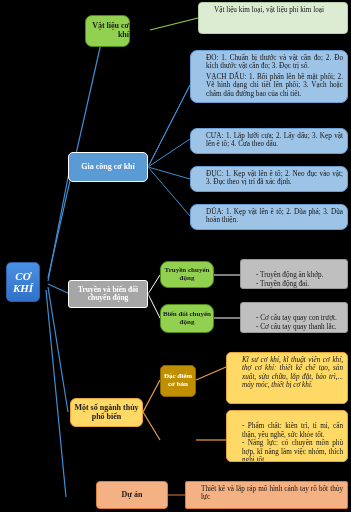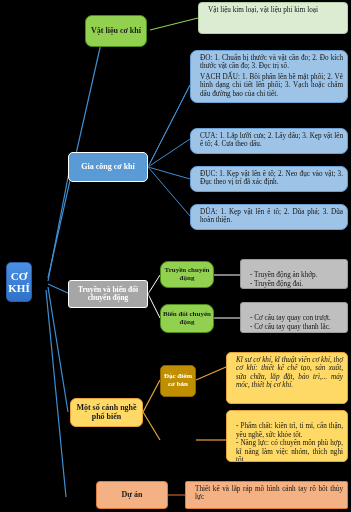"Vật liệu kim loại, vật" .leaf { padding: 3px 4px 3px 9px -> 3px 4px 3px 15px }
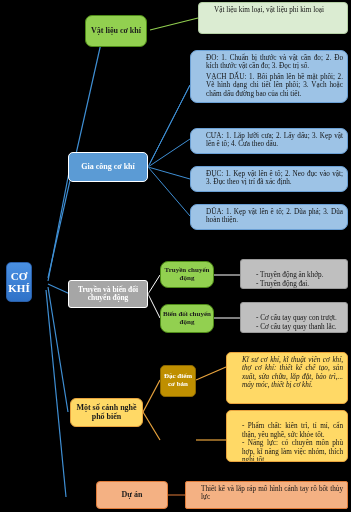"Vật liệu cơ khí" div.node { text-align: none -> right; width: 62px -> 45px }
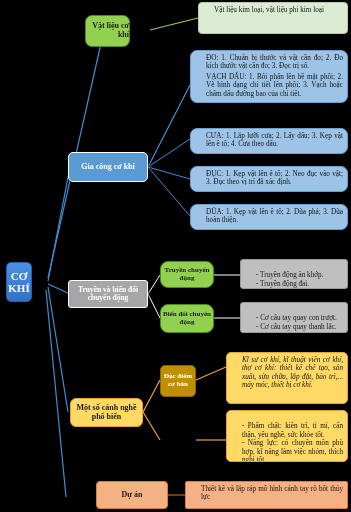"CƠ" div.node { font-style: none -> italic; width: 26px -> 34px }
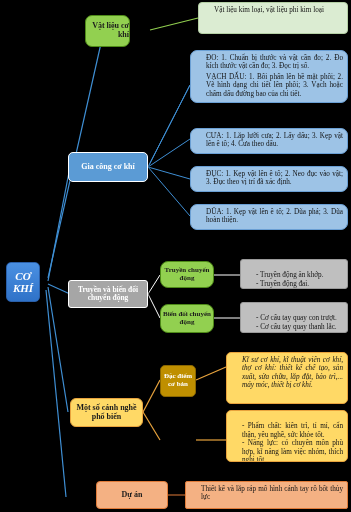"Một số cánh nghề phổ" span { text: cánh nghề -> ngành thủy }
